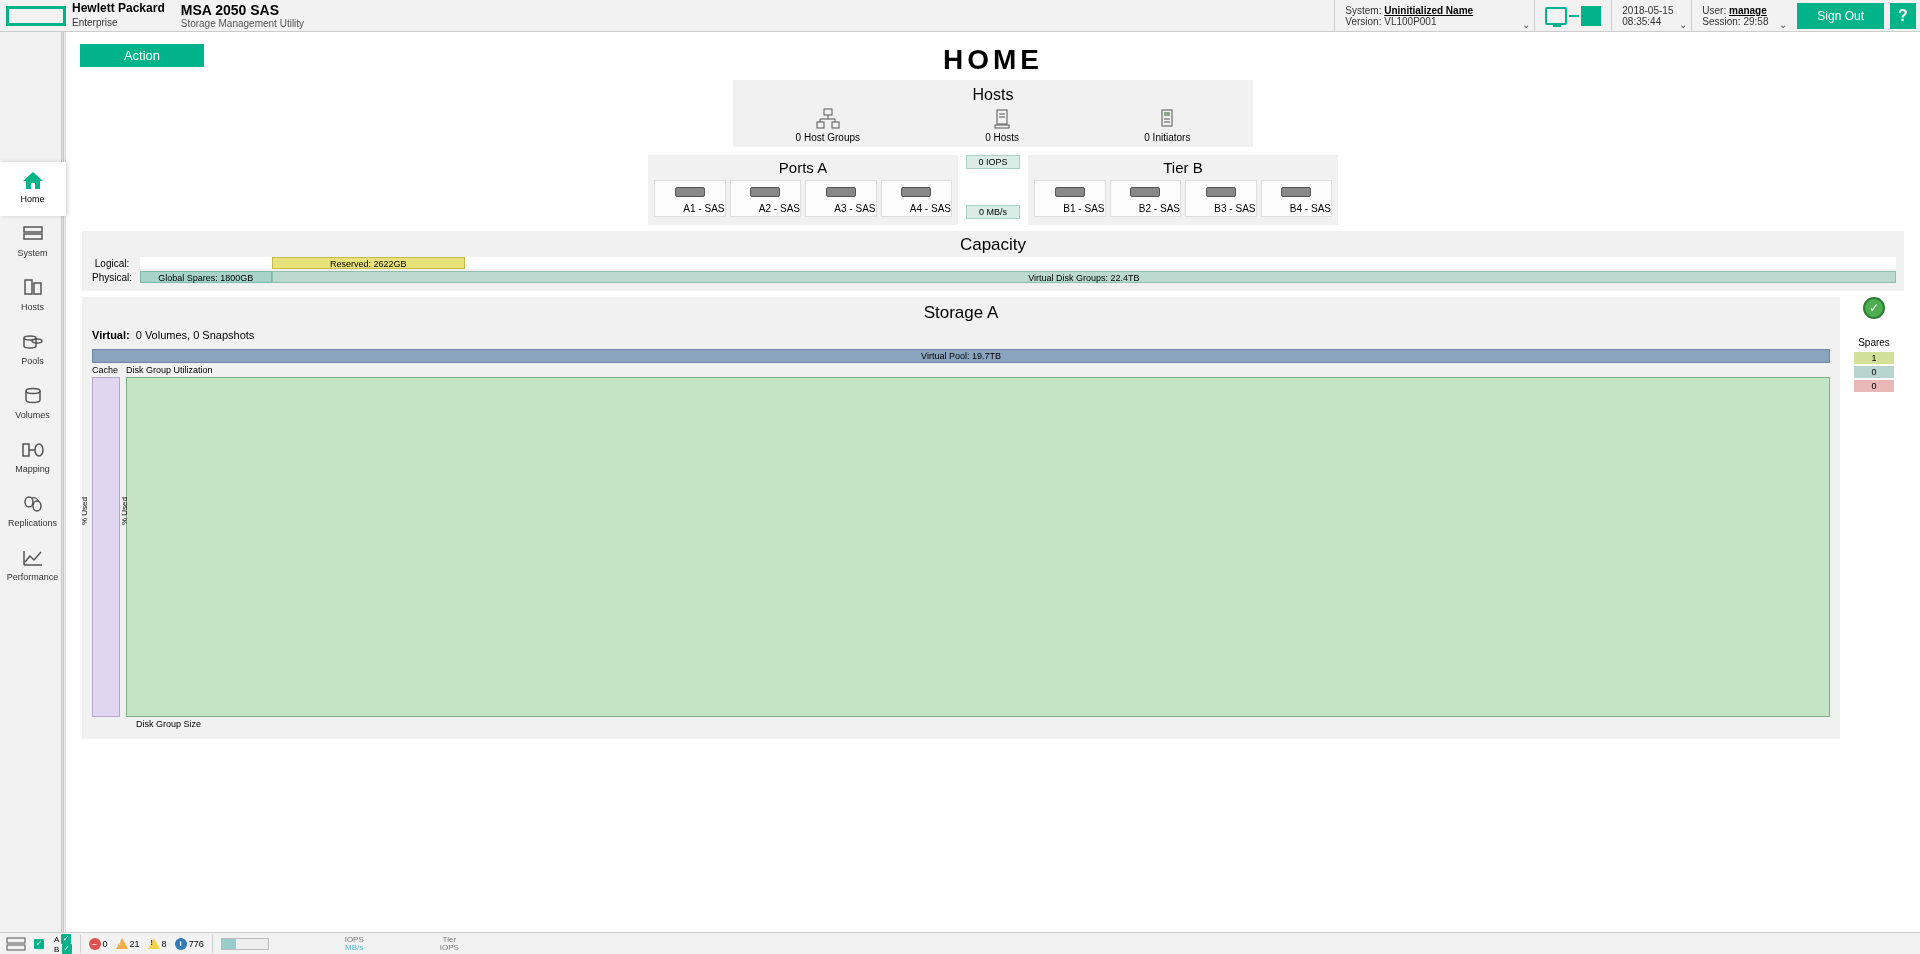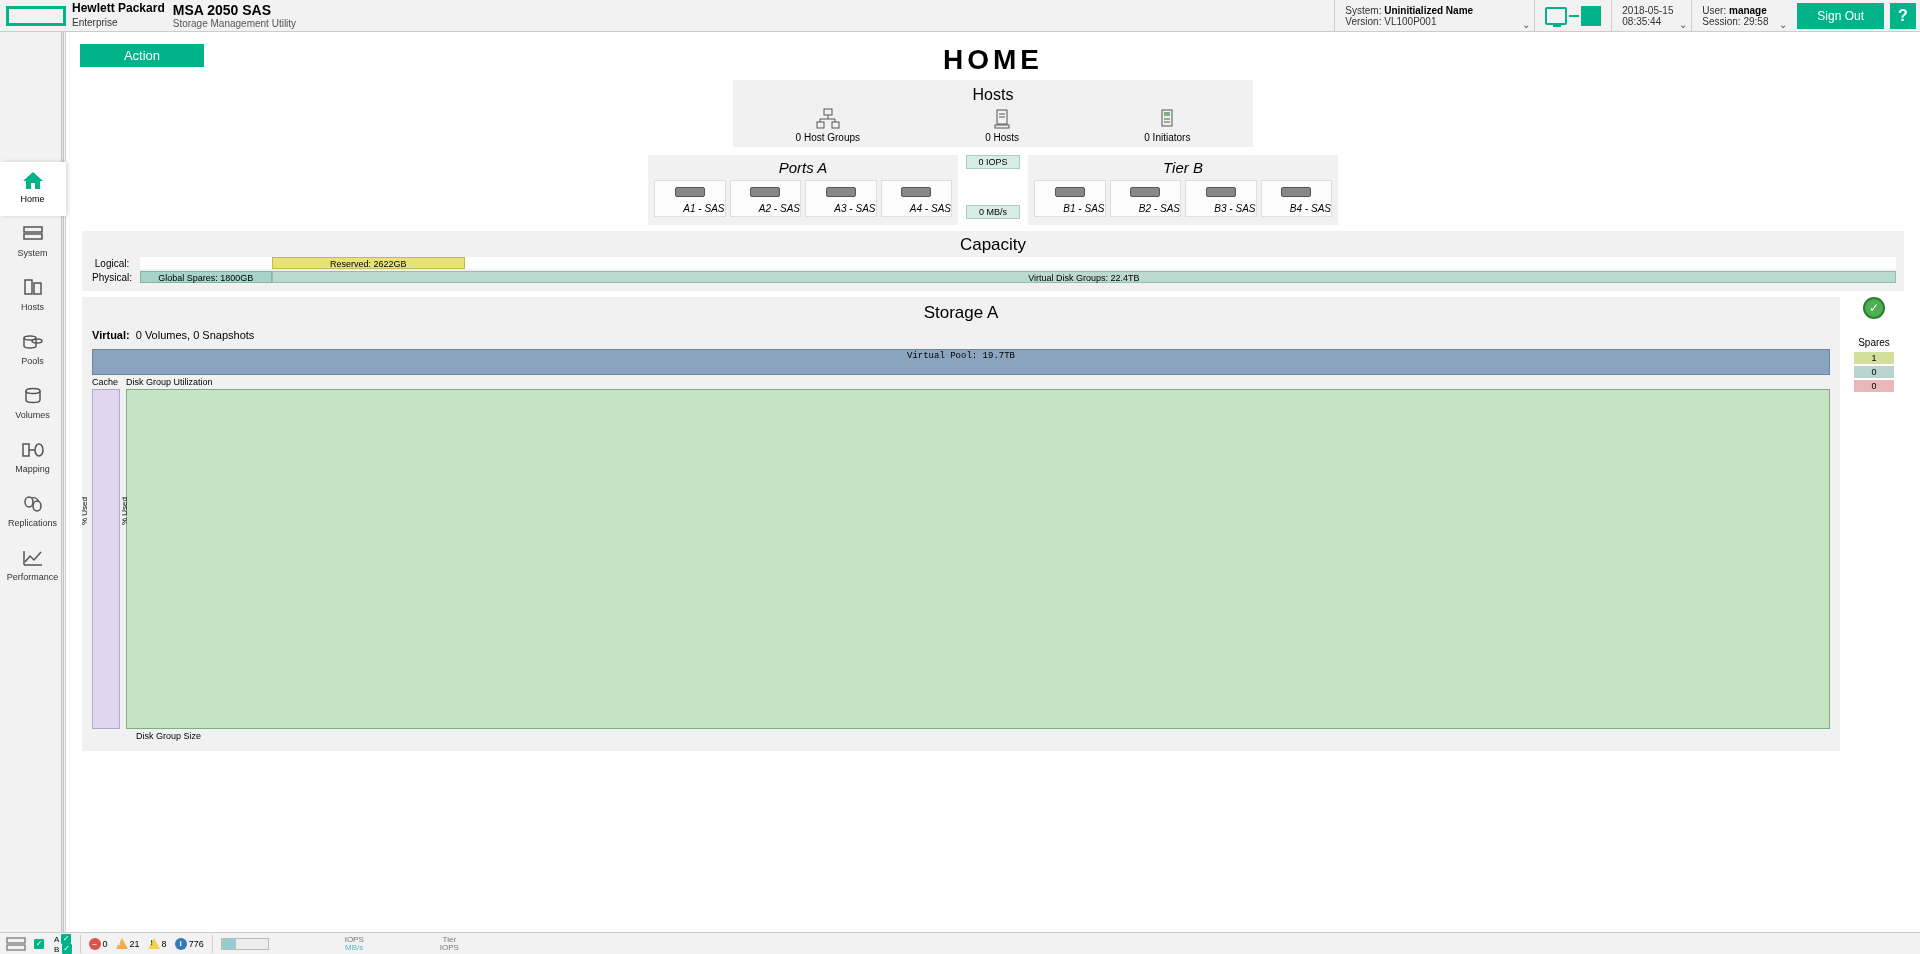"MSA 2050 SAS" .product { margin-left: 8px -> 16px }
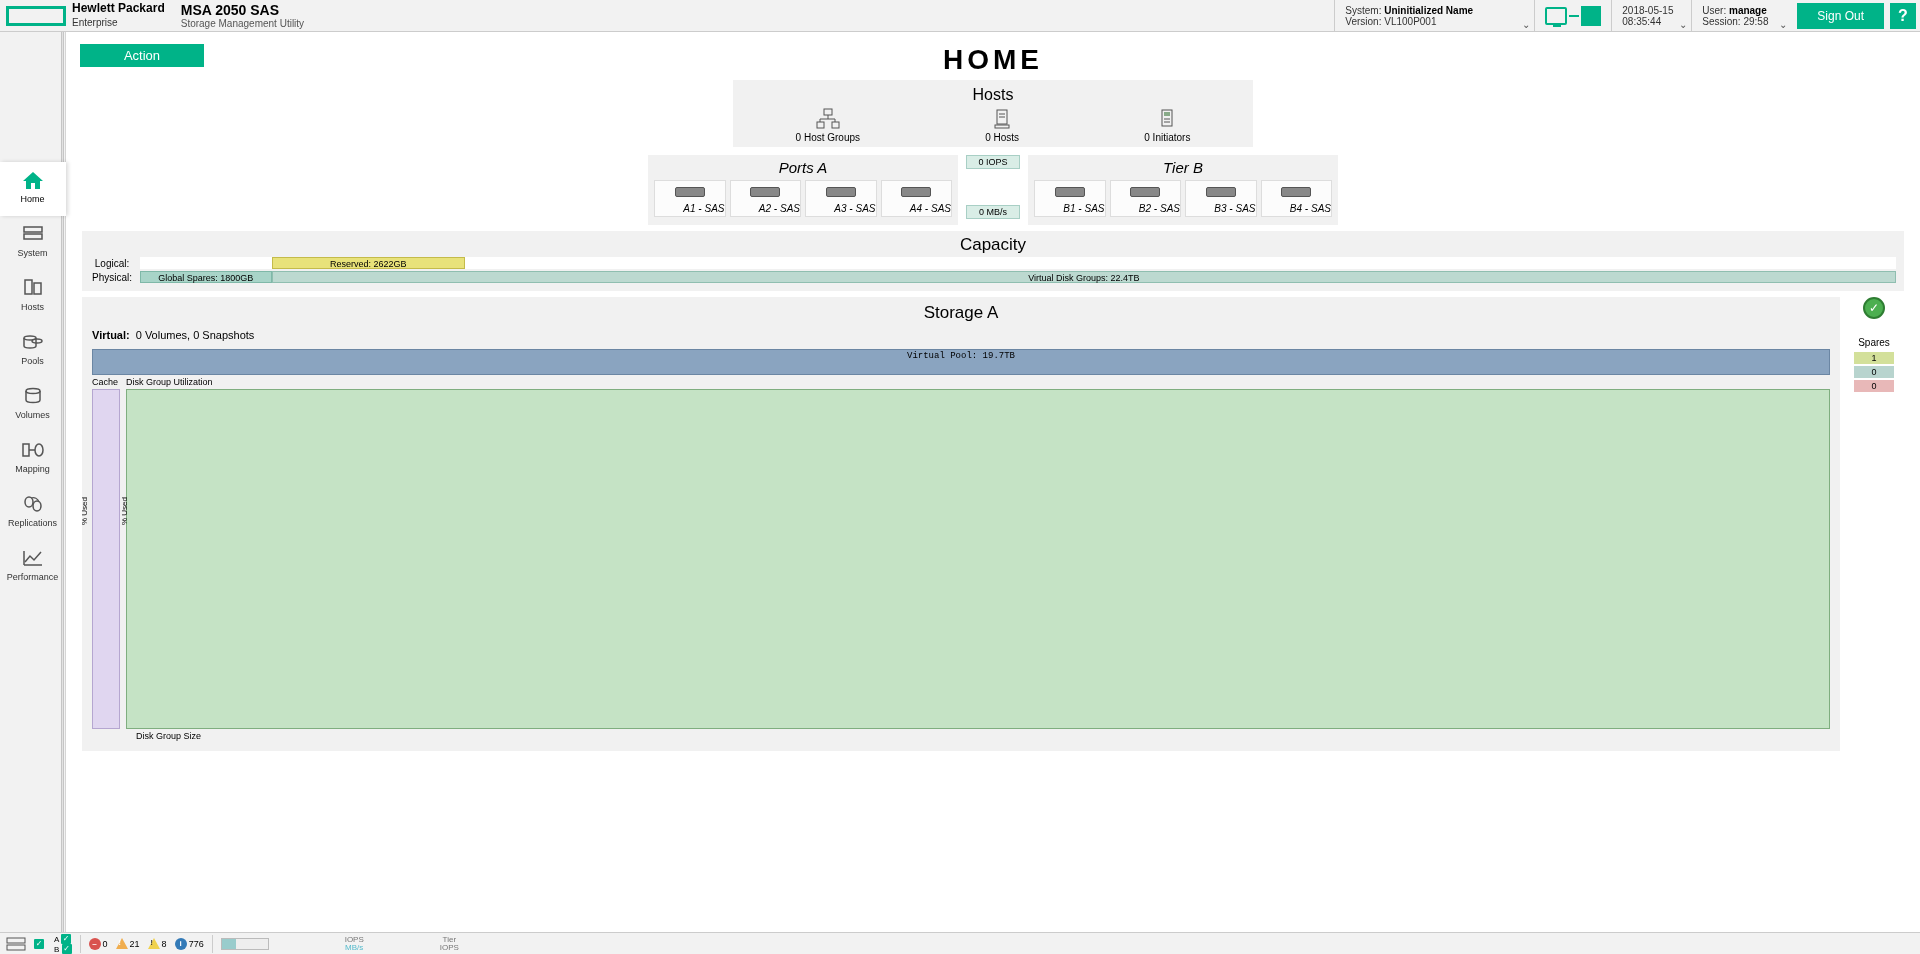"Uninitialized Name" .hbox .val { text-decoration: none -> underline }
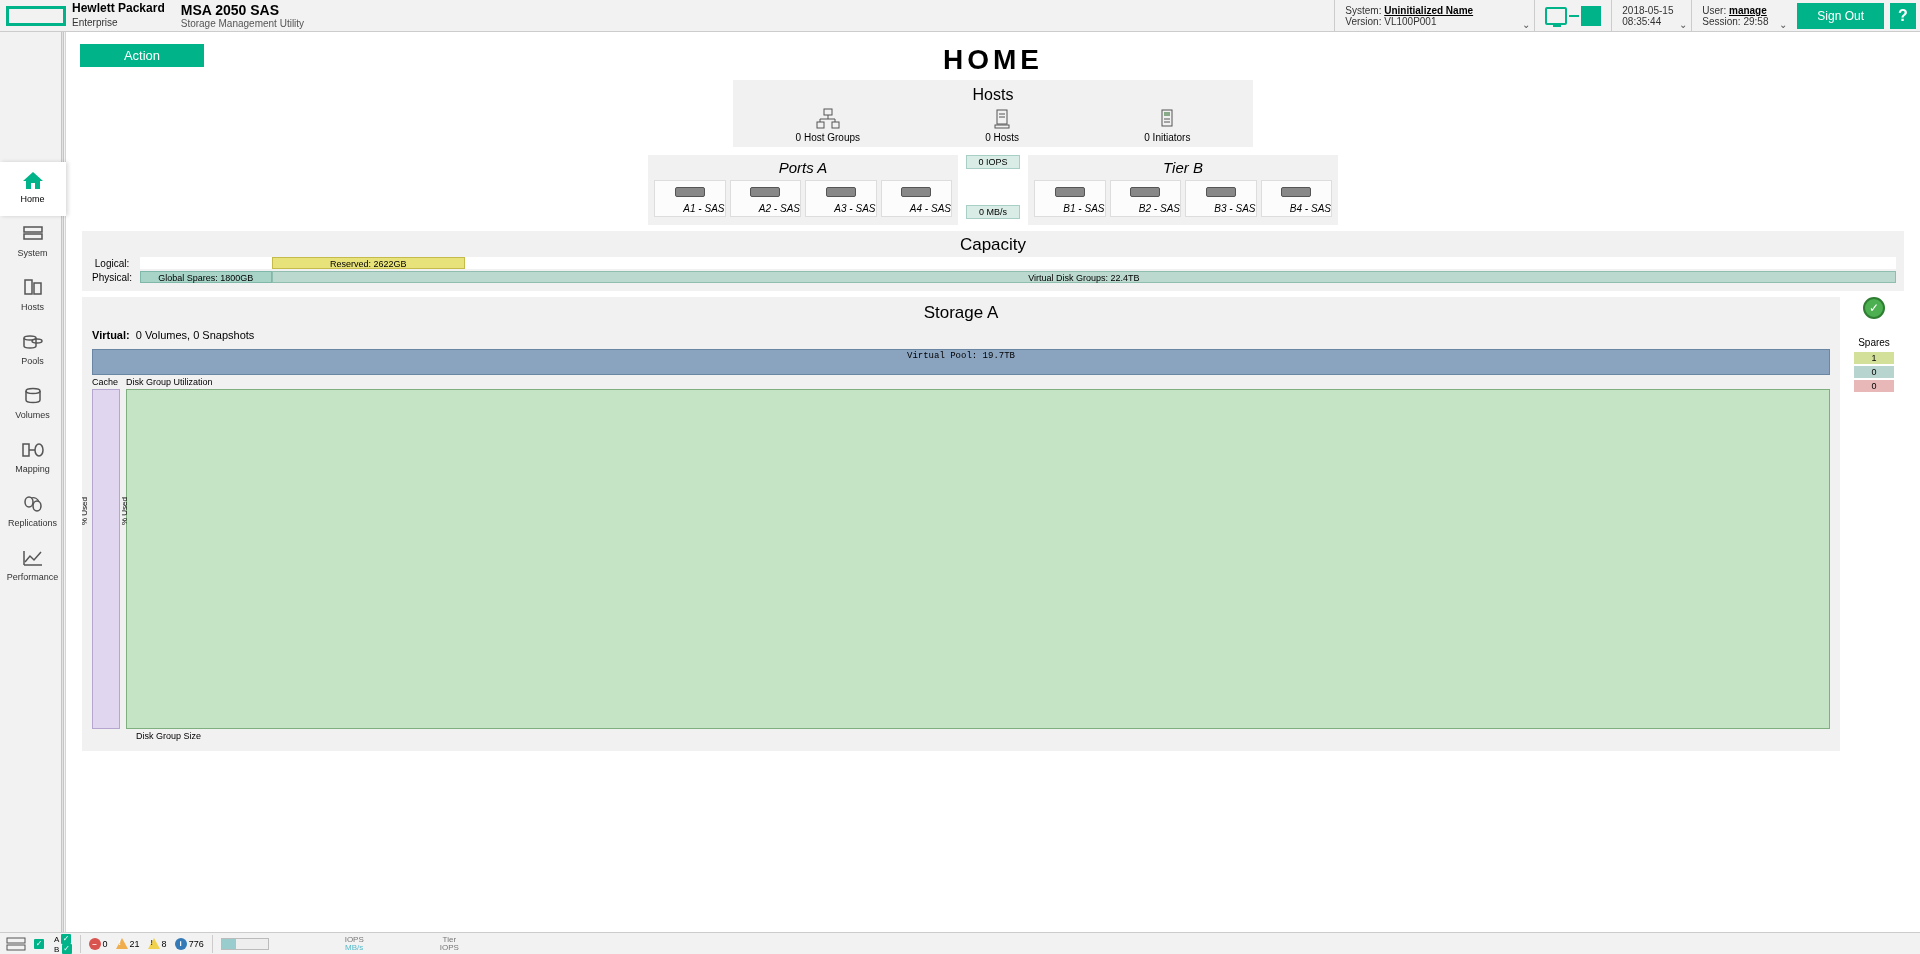"Ports A" .ports-panel { font-style: italic -> none }
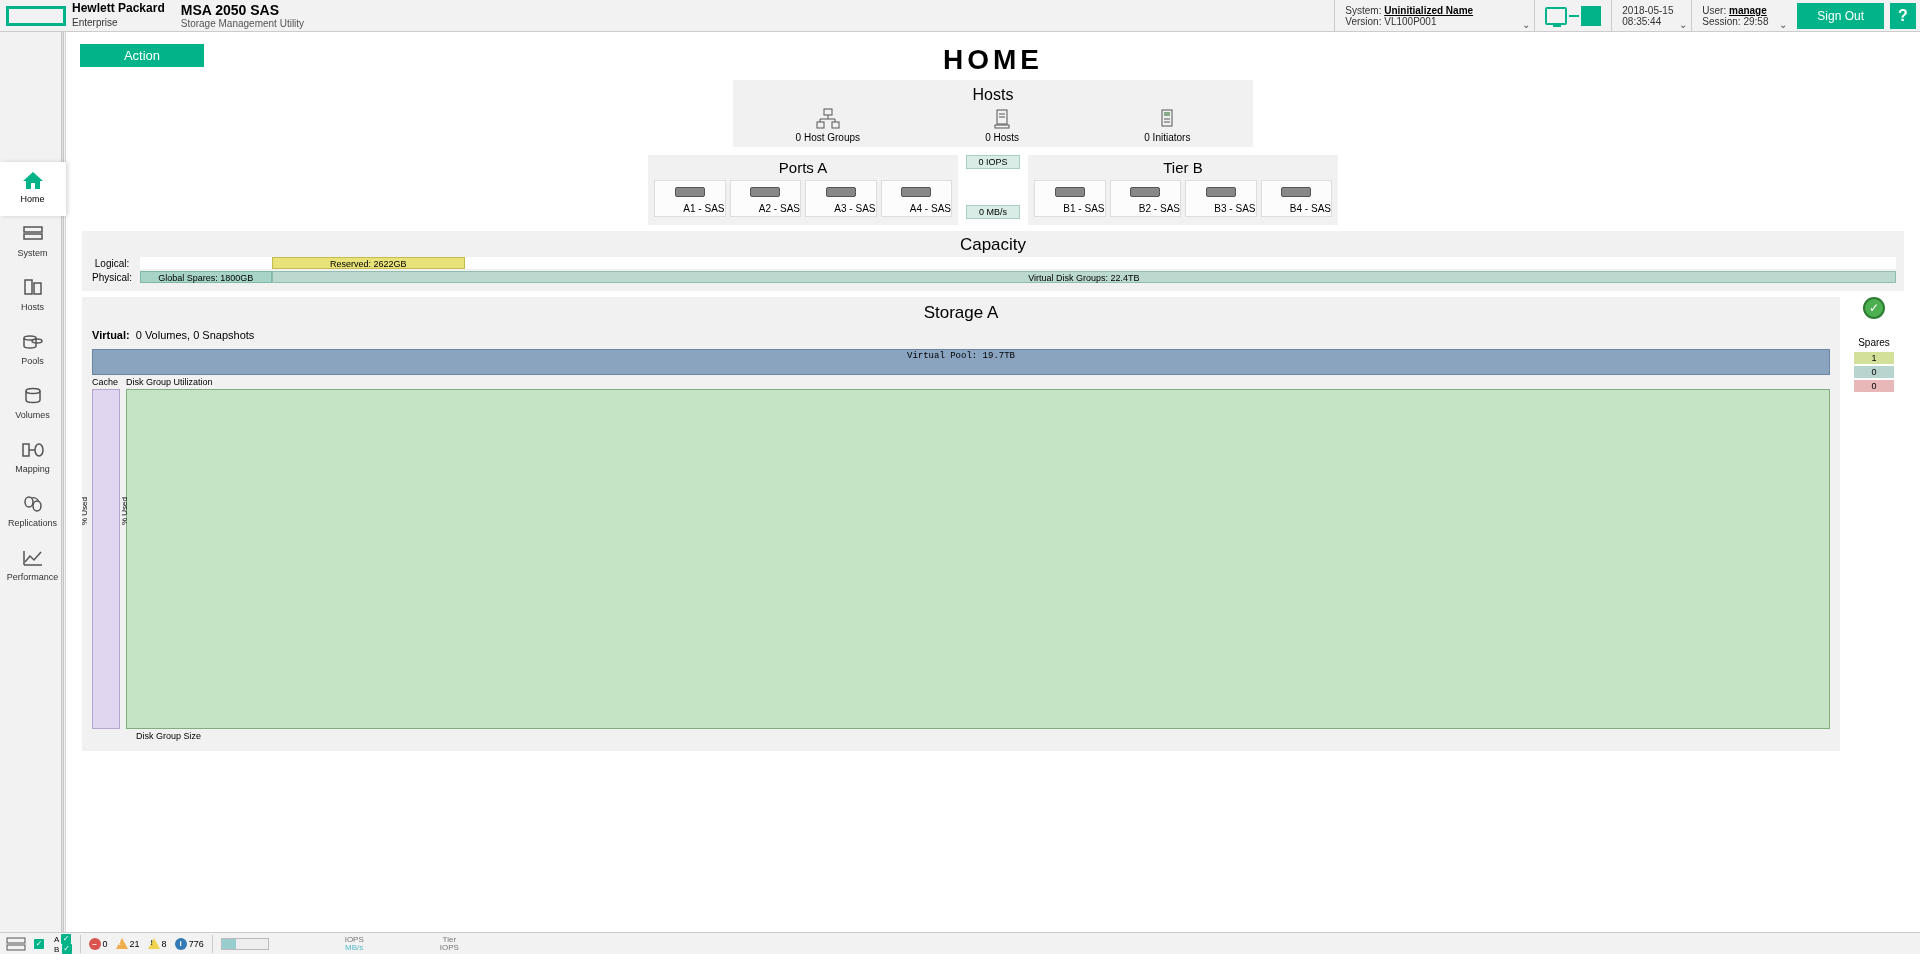"Virtual Pool: 19.7TB" .vp-bar { font-family: Liberation Mono, monospace -> none; height: 26px -> 14px }
